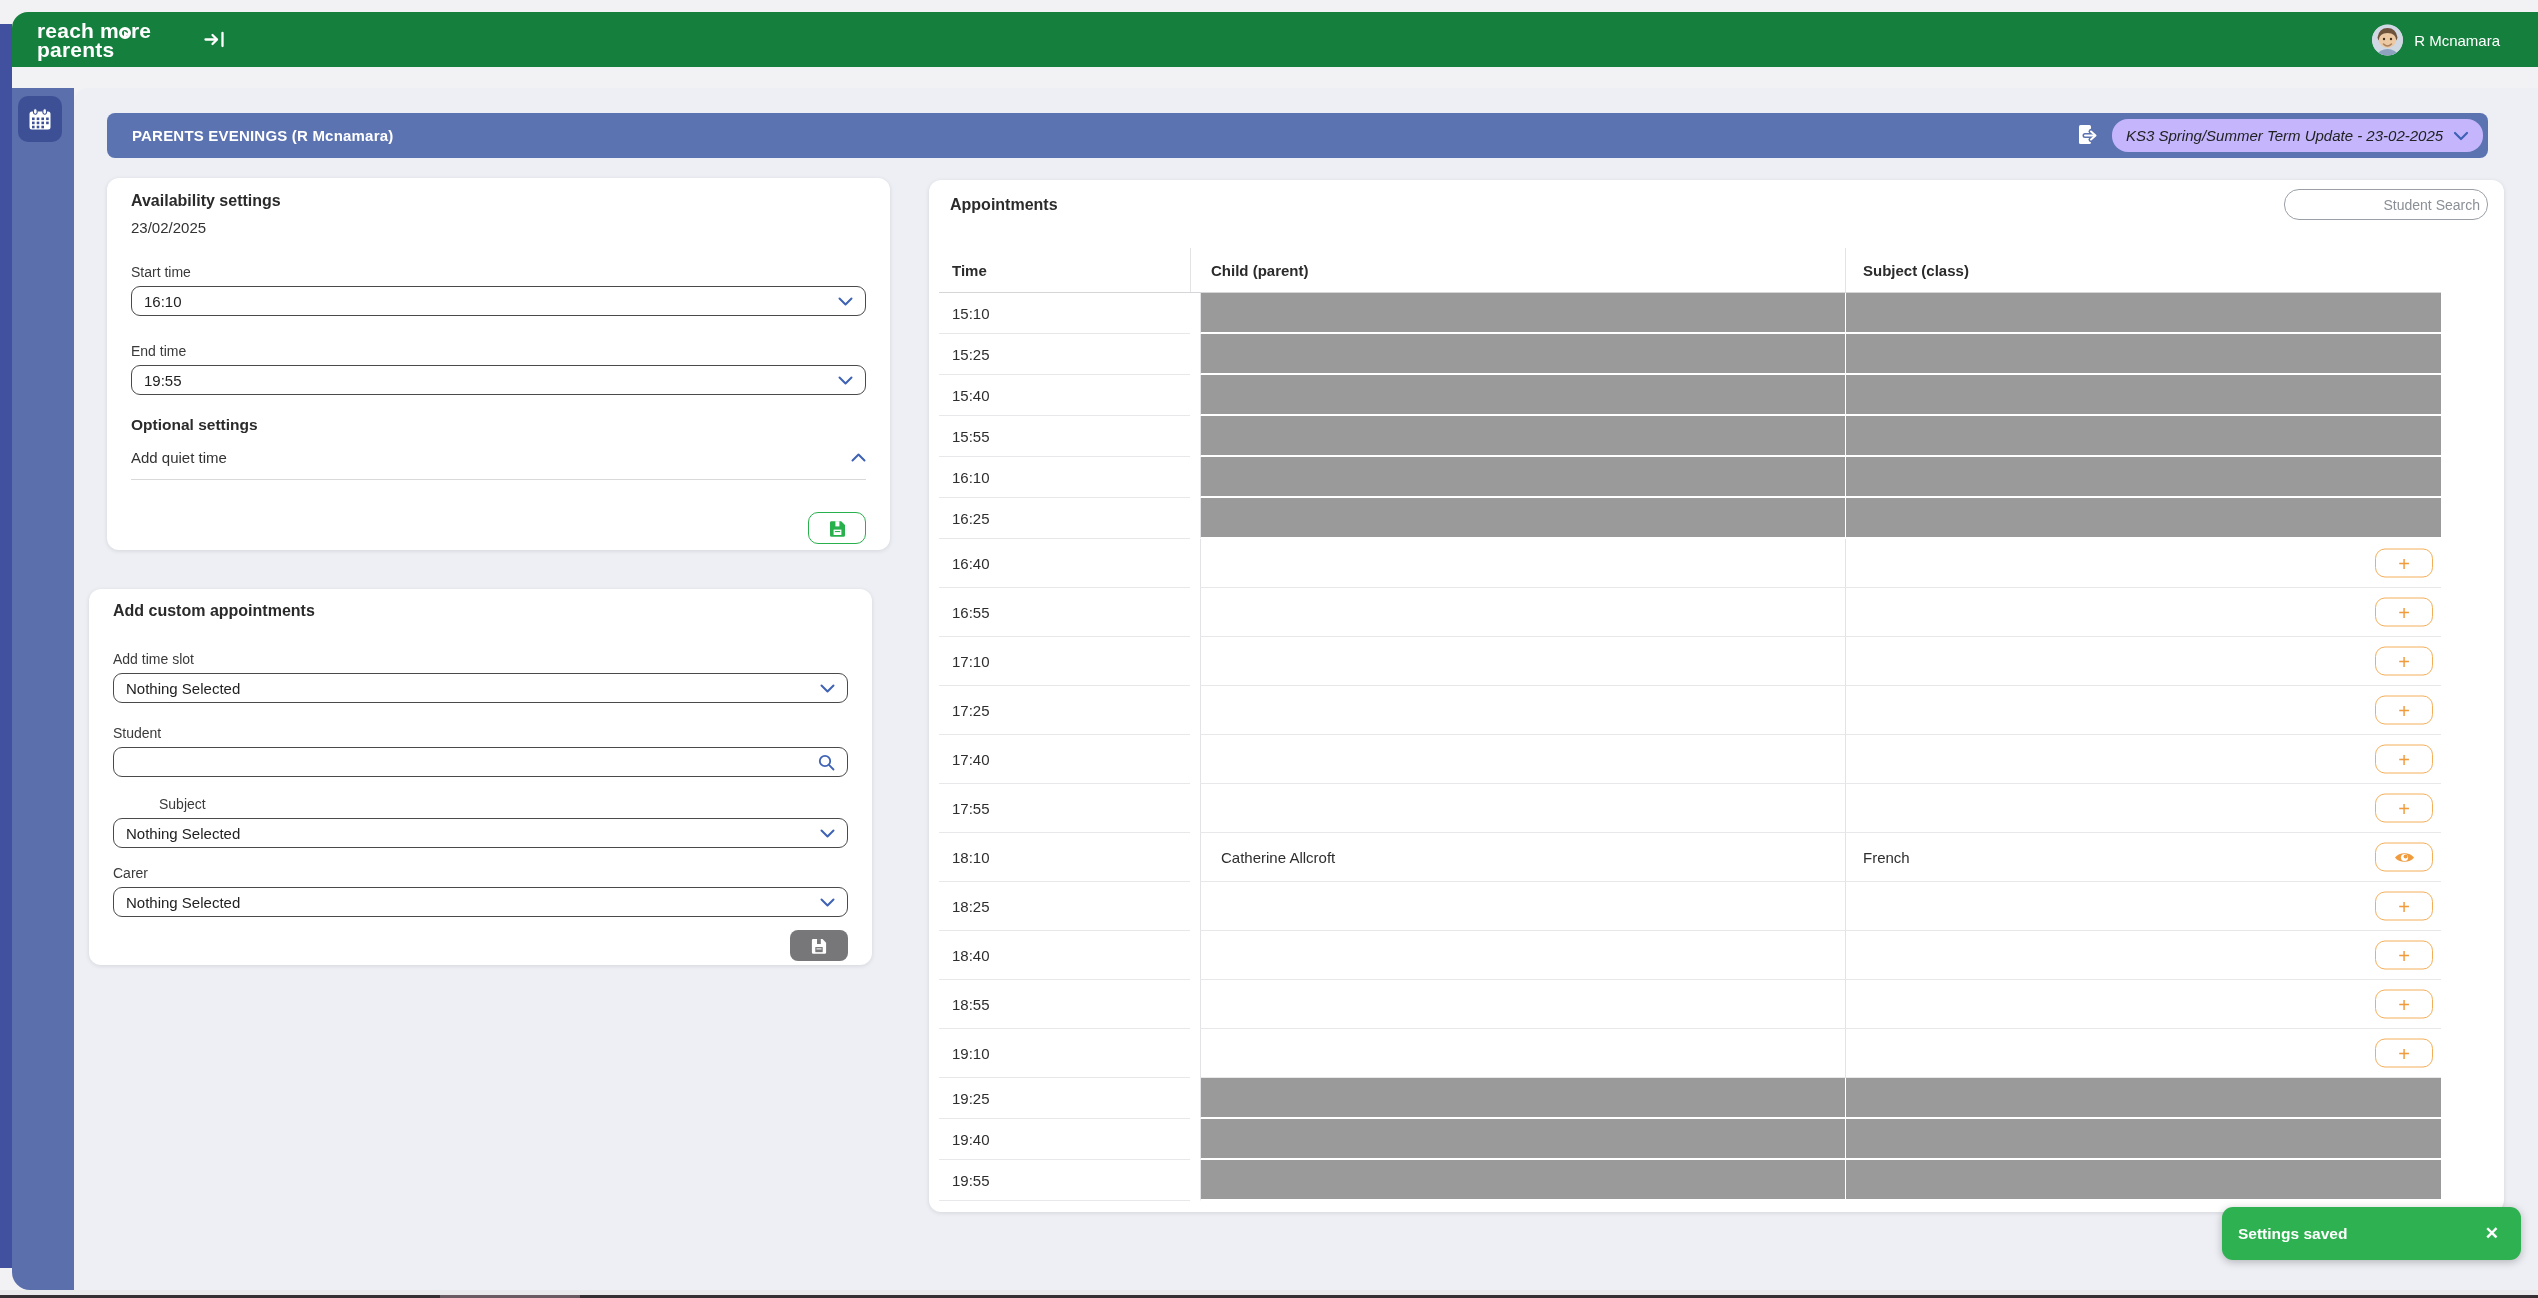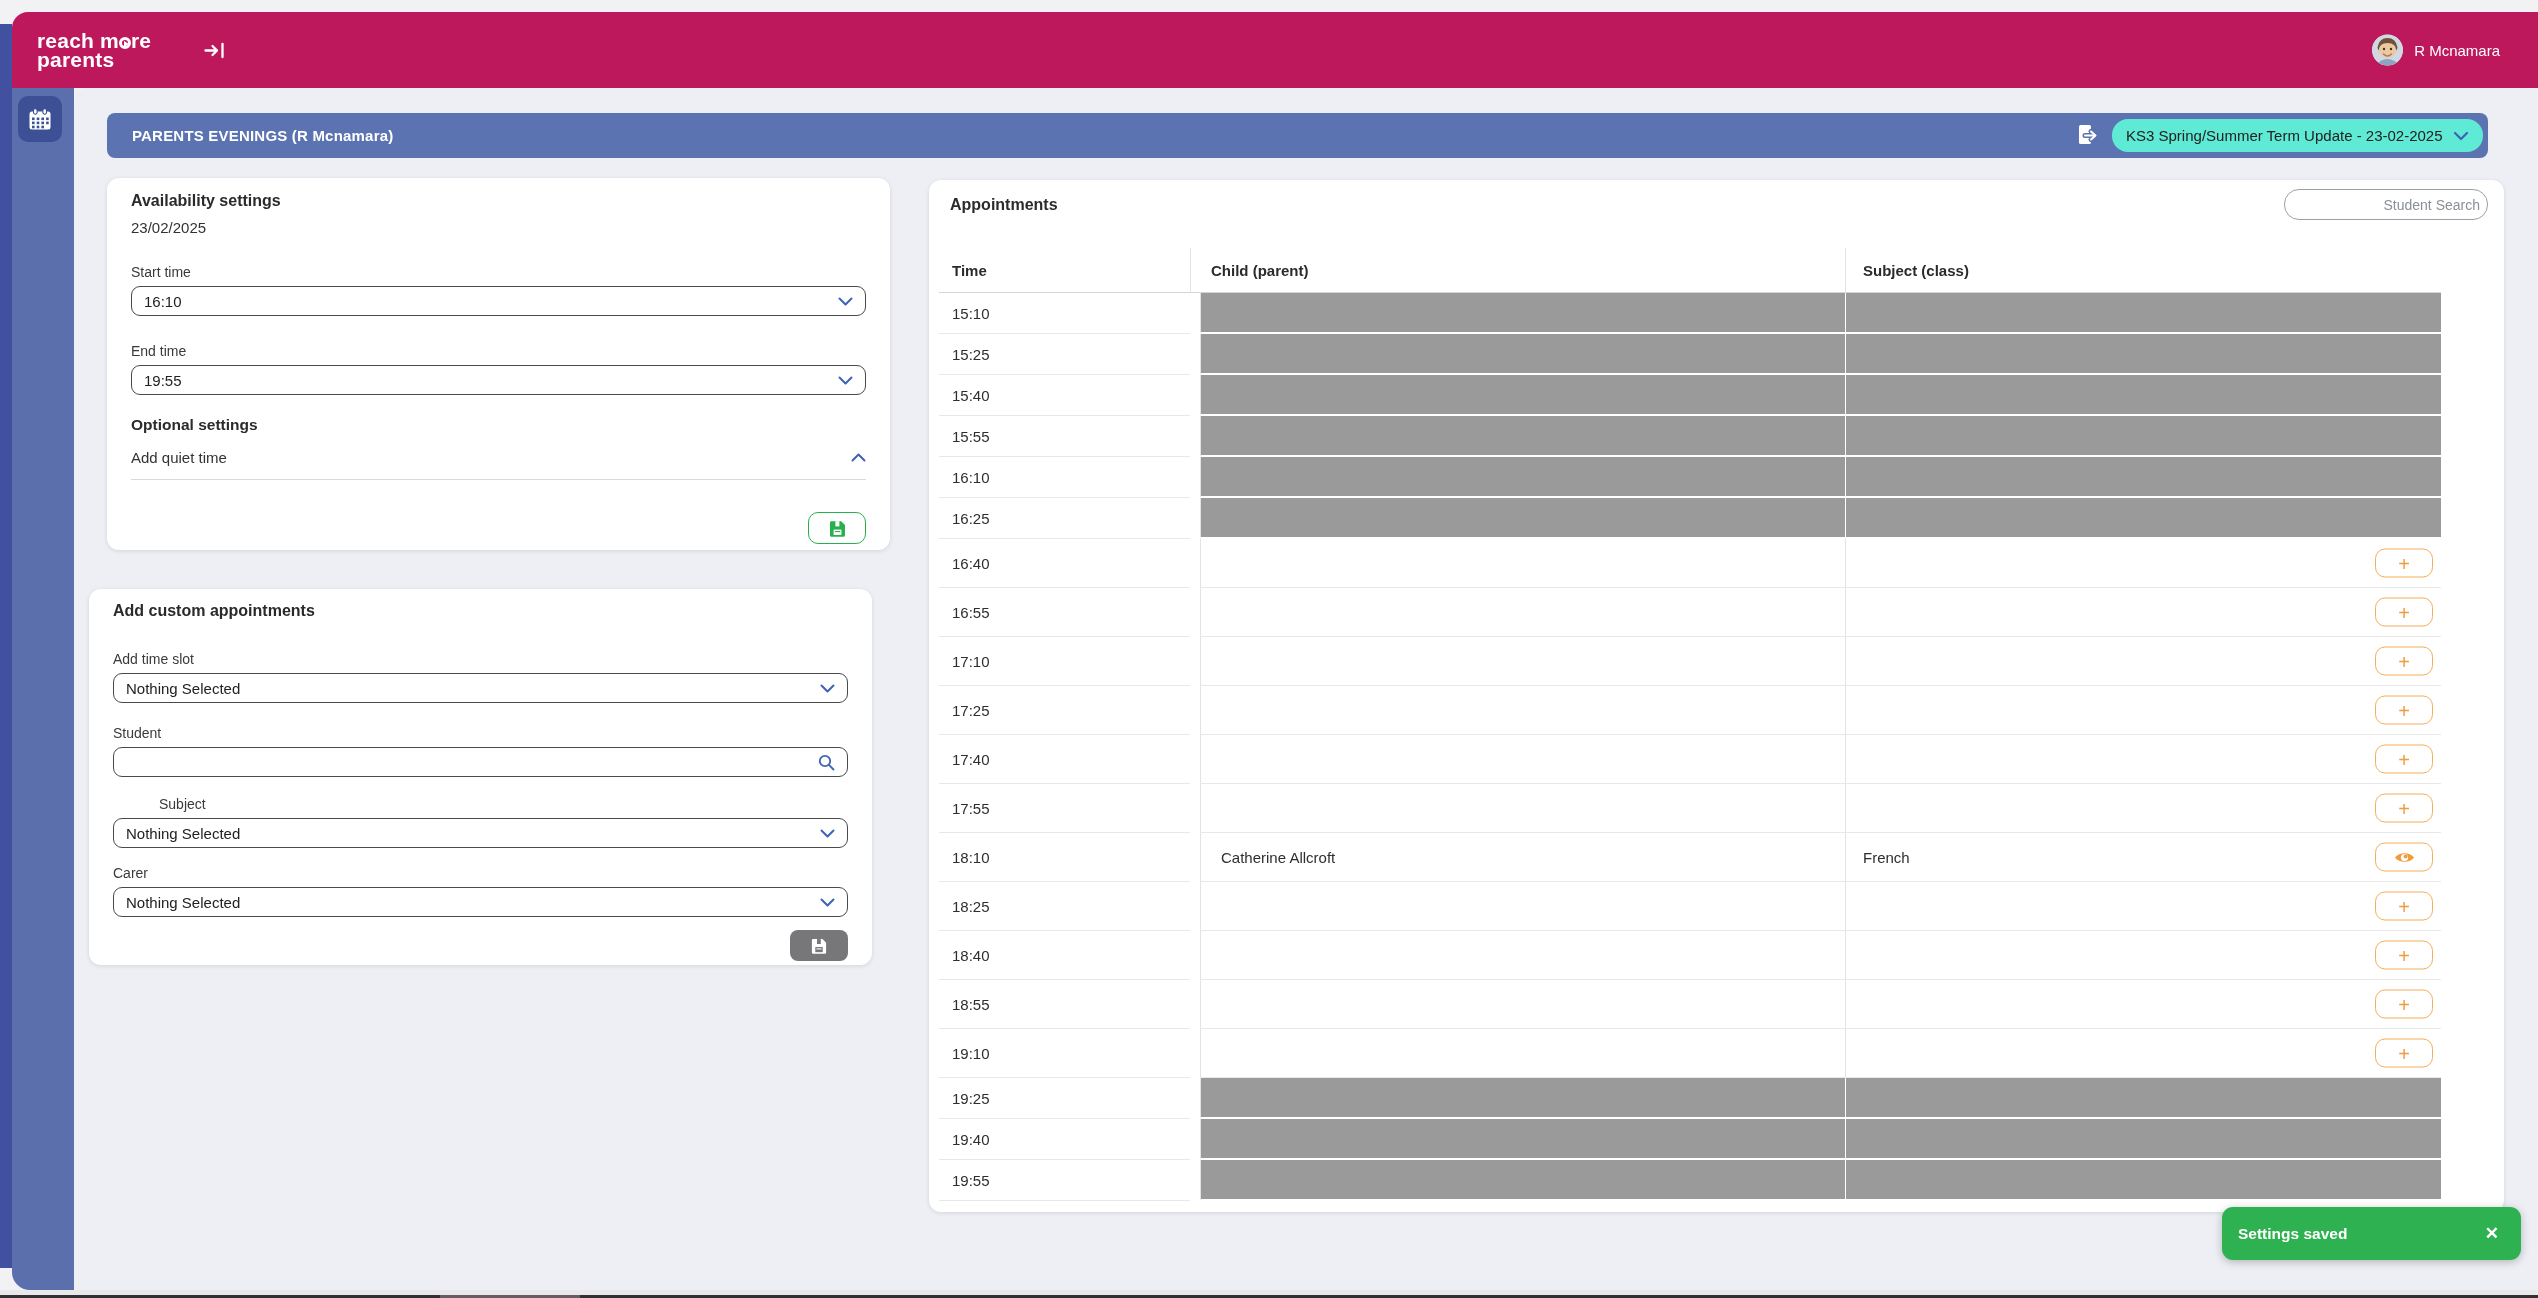"reach m re" .topbar { background: #be185d -> #15803d; height: 76px -> 55px }
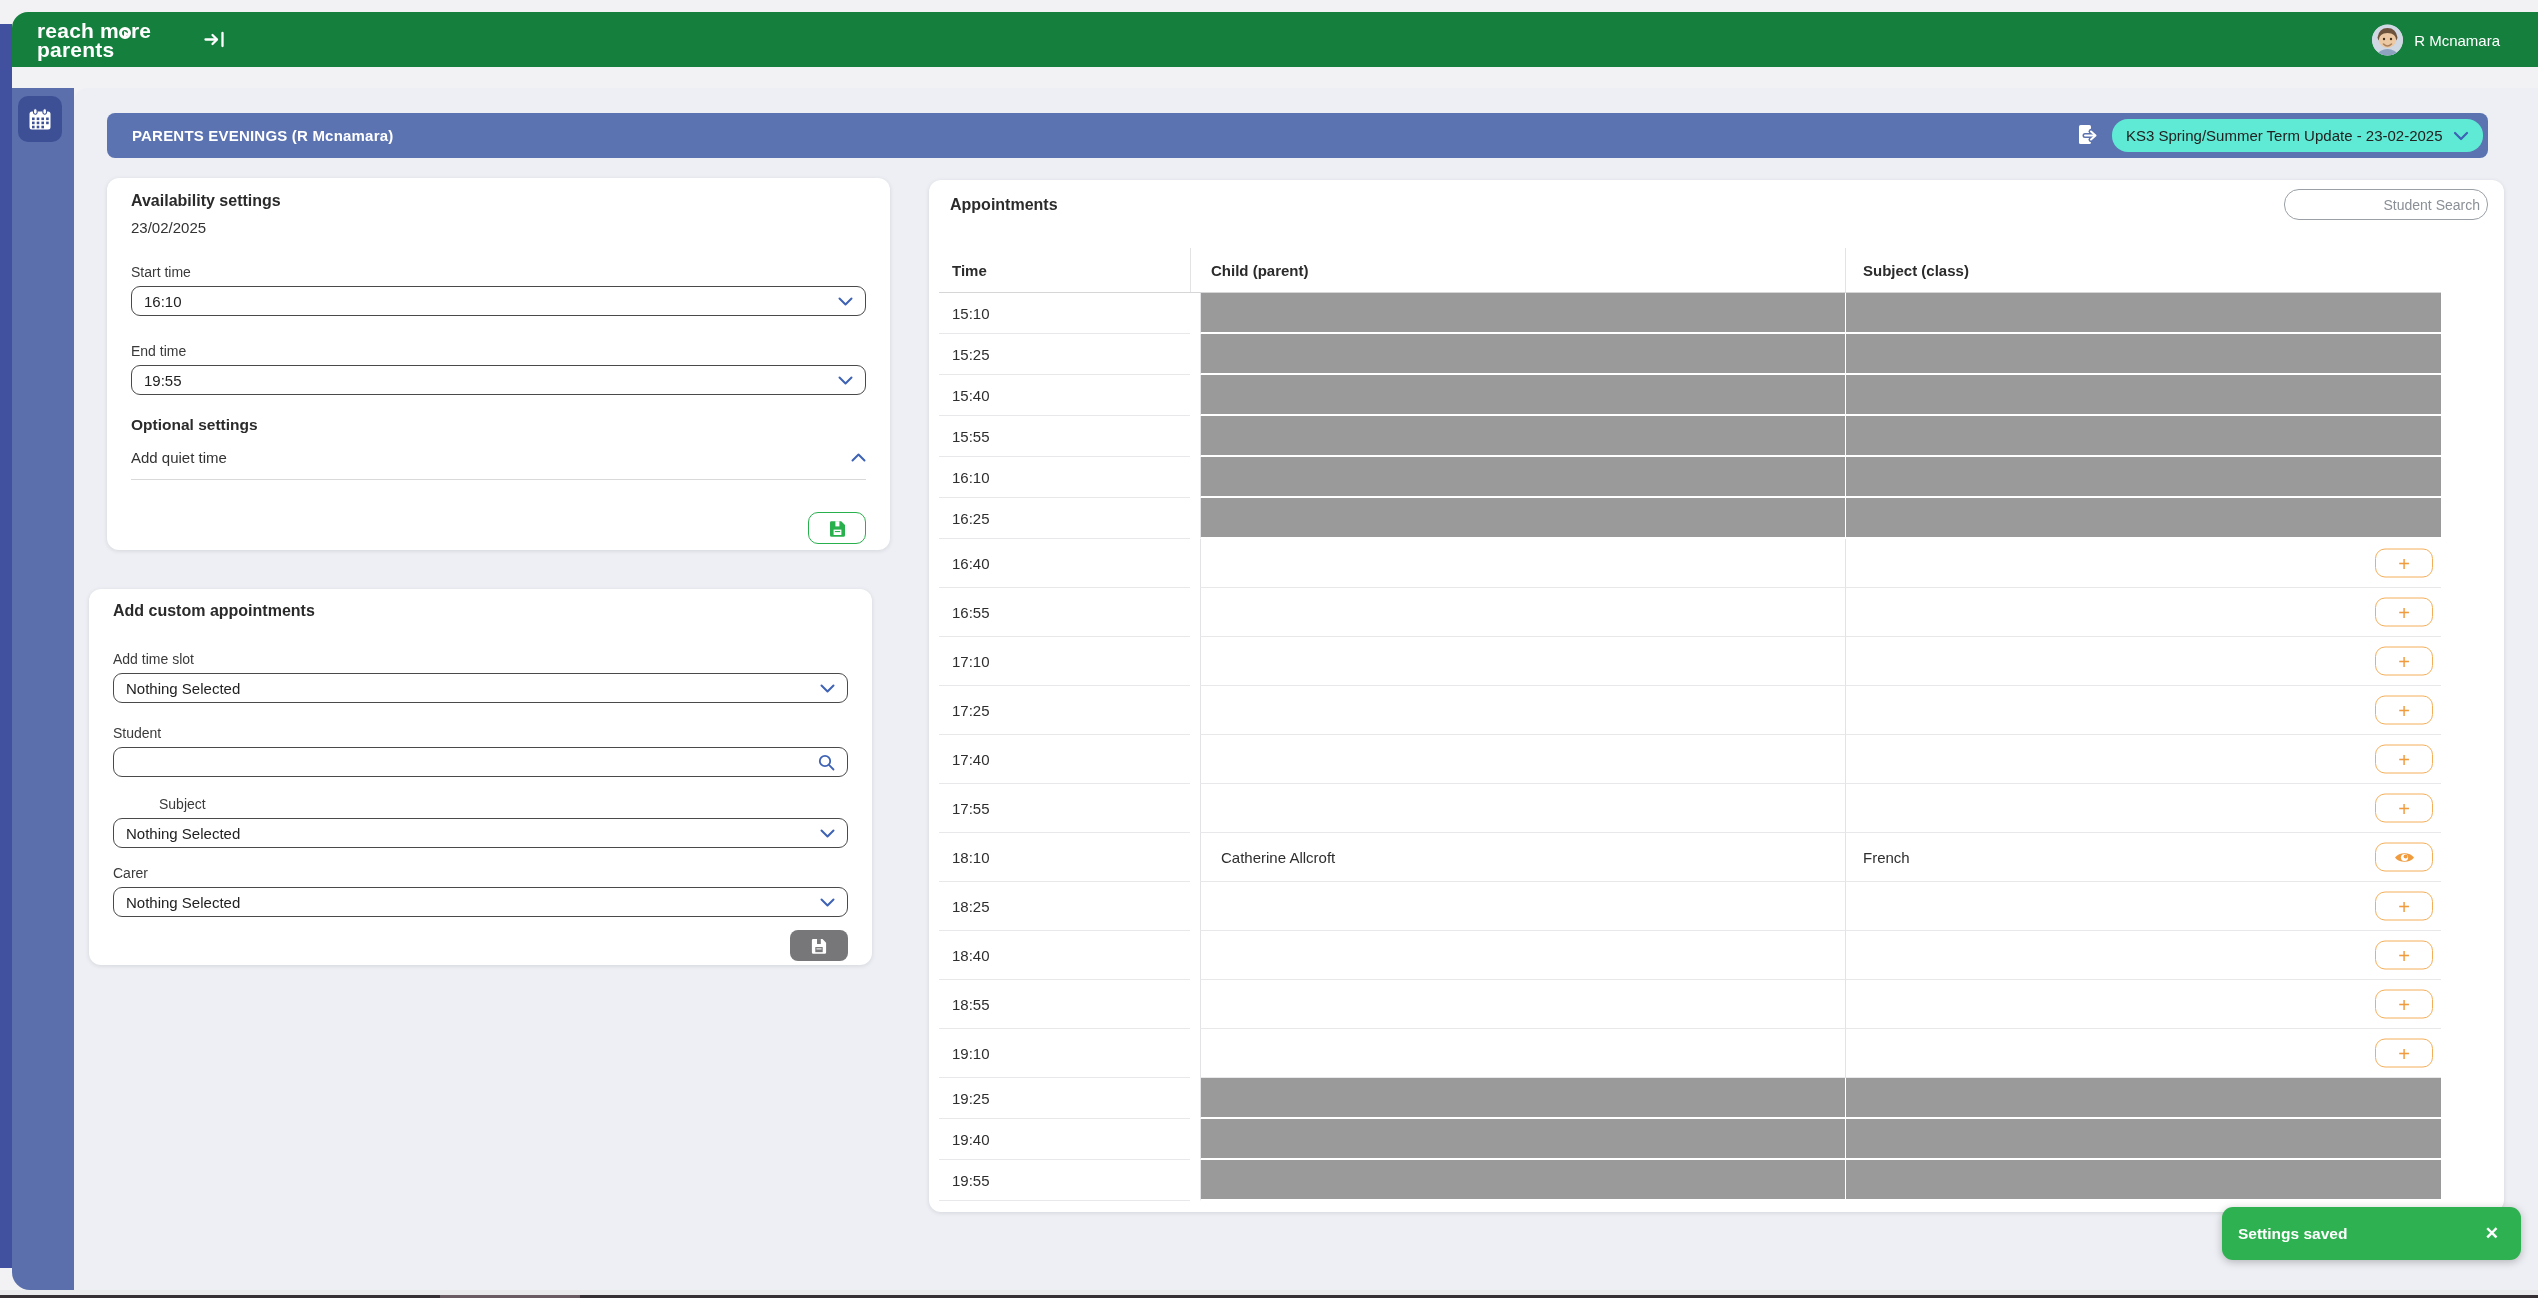"KS3 Spring/Summer Term Update -" .evening-select { background: #5eead4 -> #c4b5fd; font-style: none -> italic }
